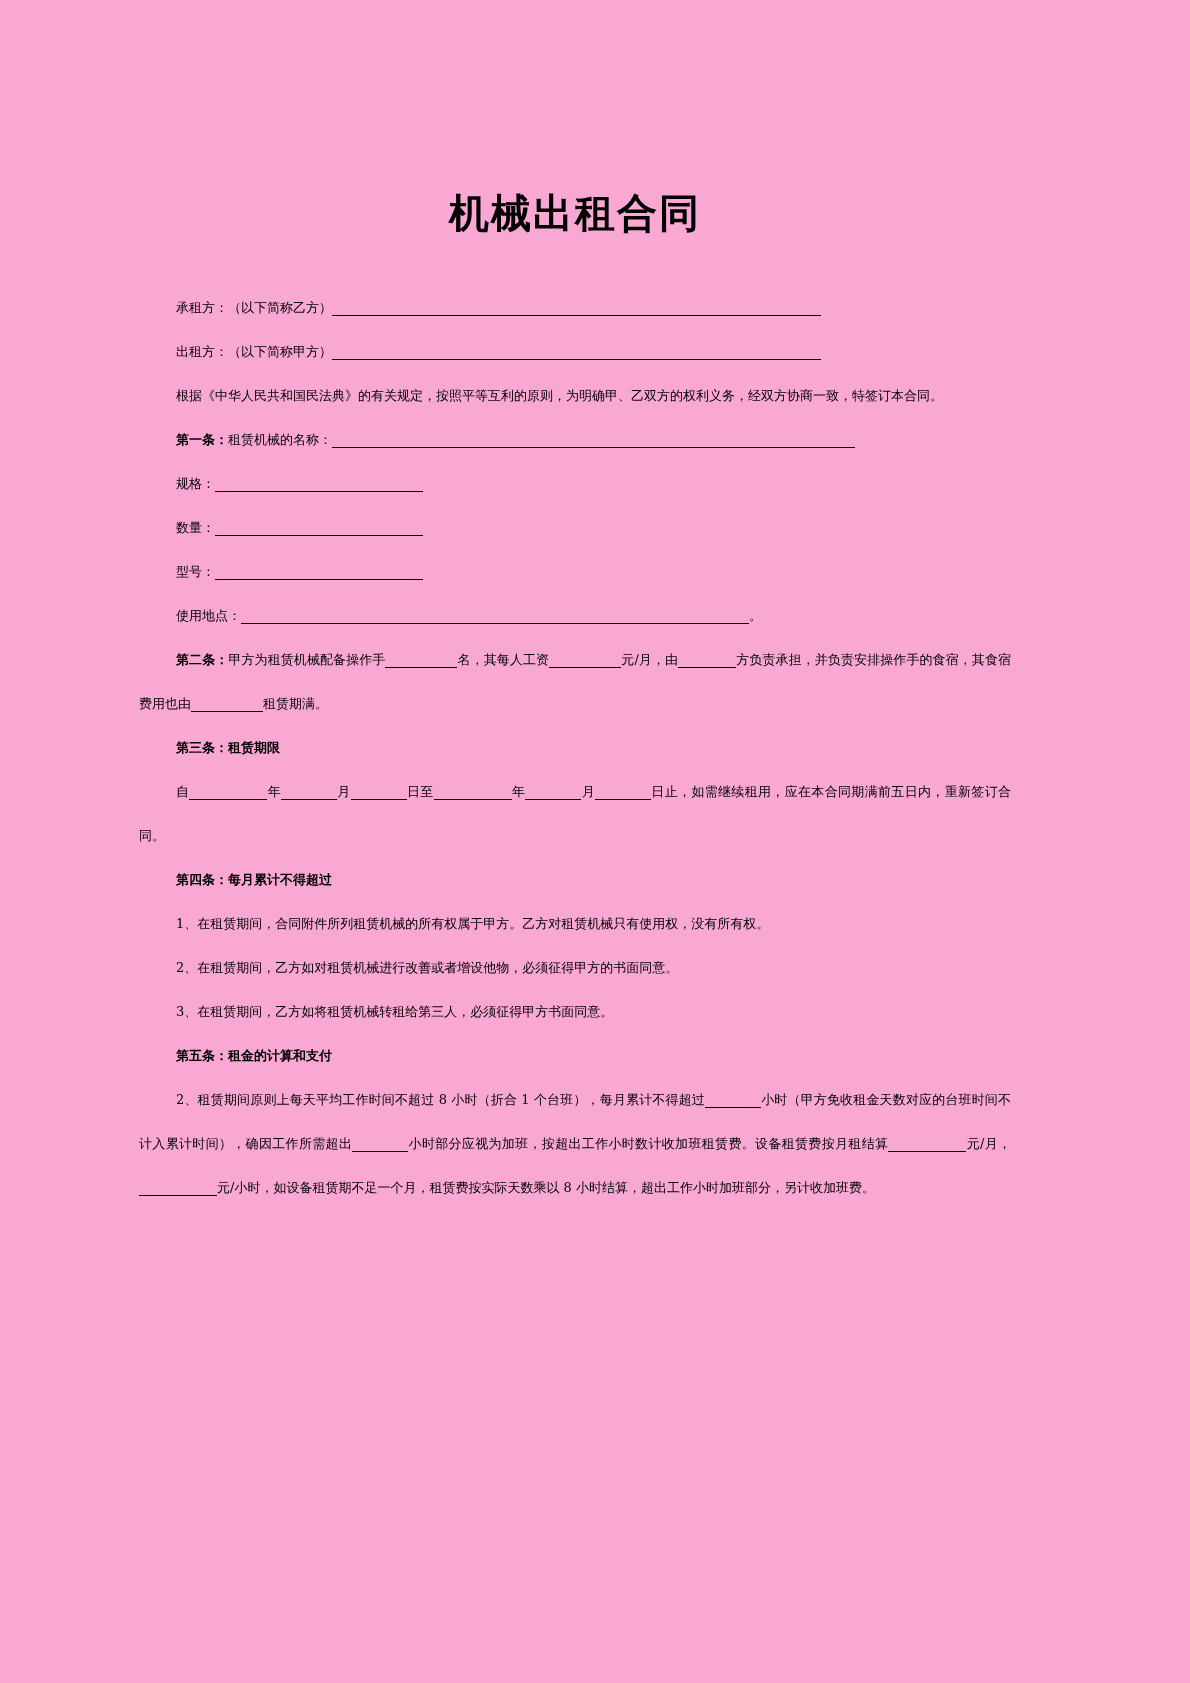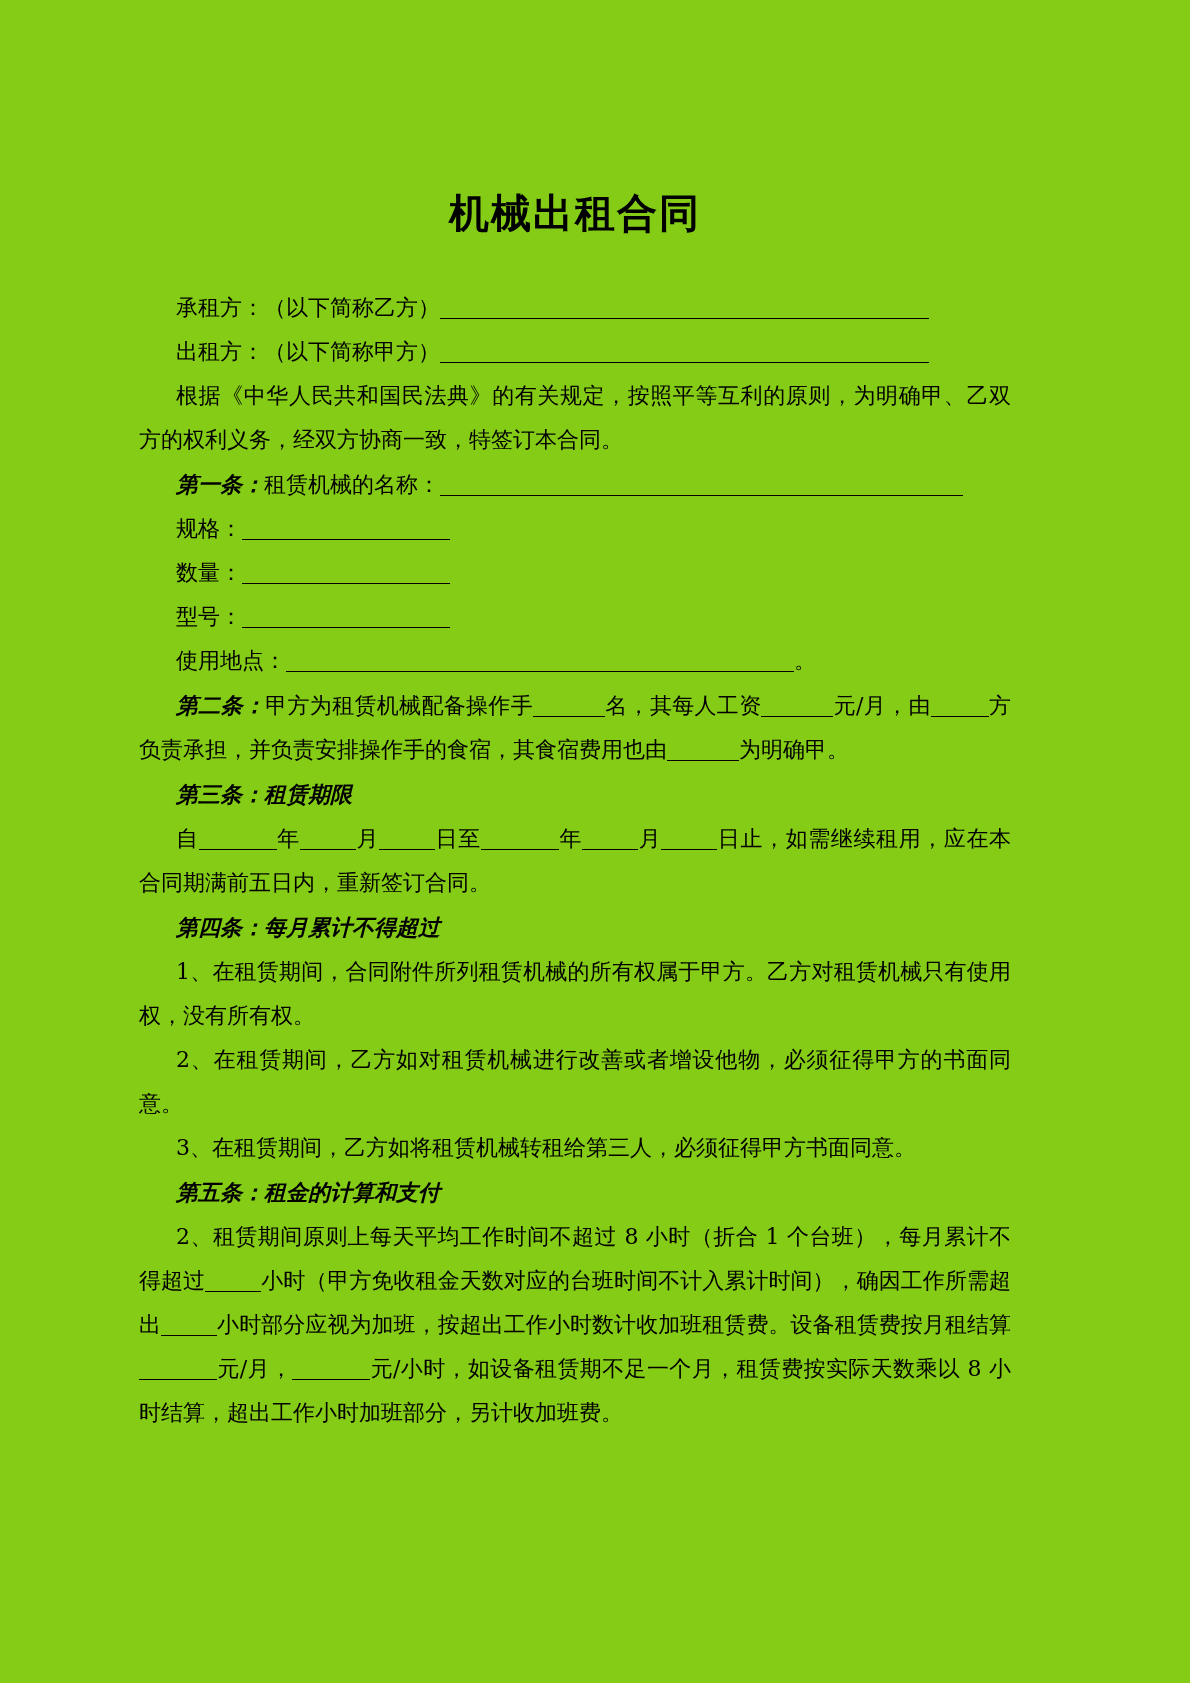"机械出租合同" .page { background: #84cc16 -> #f9a8d4 }
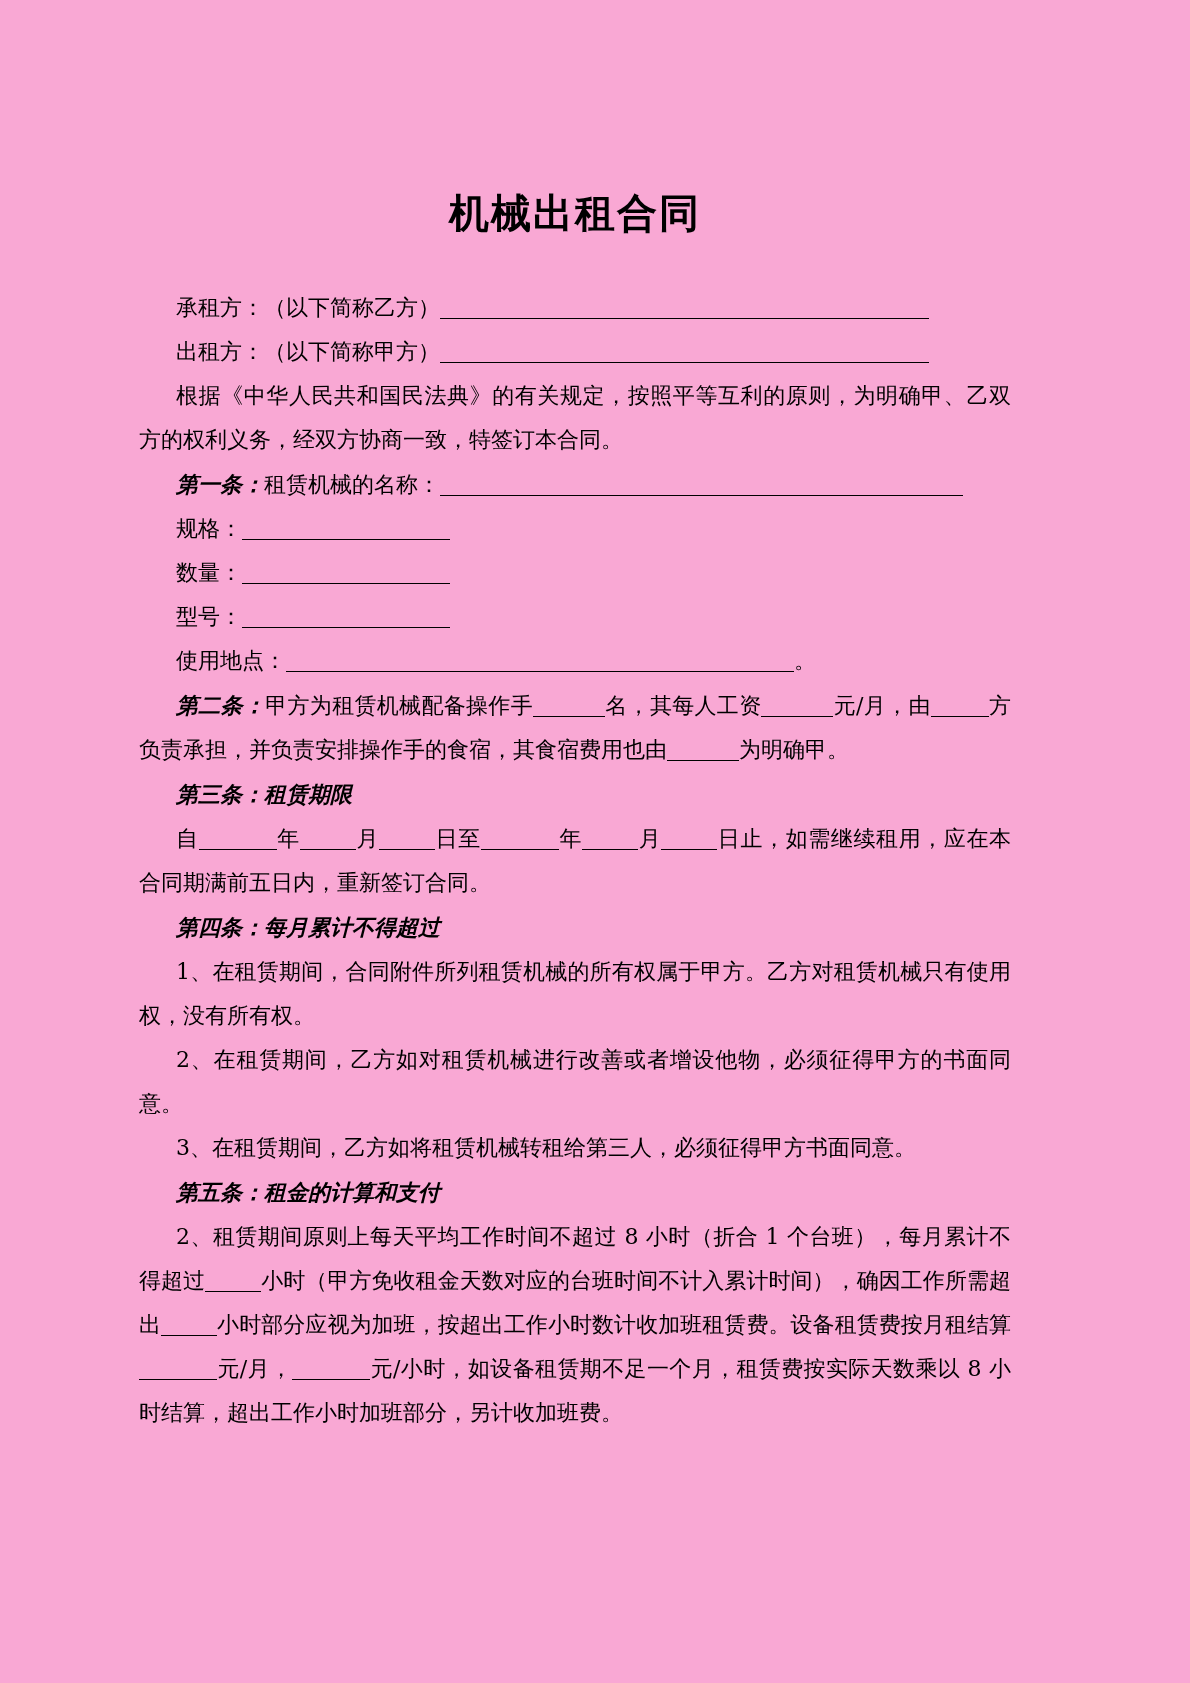"承租方：（以下简称乙方）" p.para { font-size: 22px -> 13px }
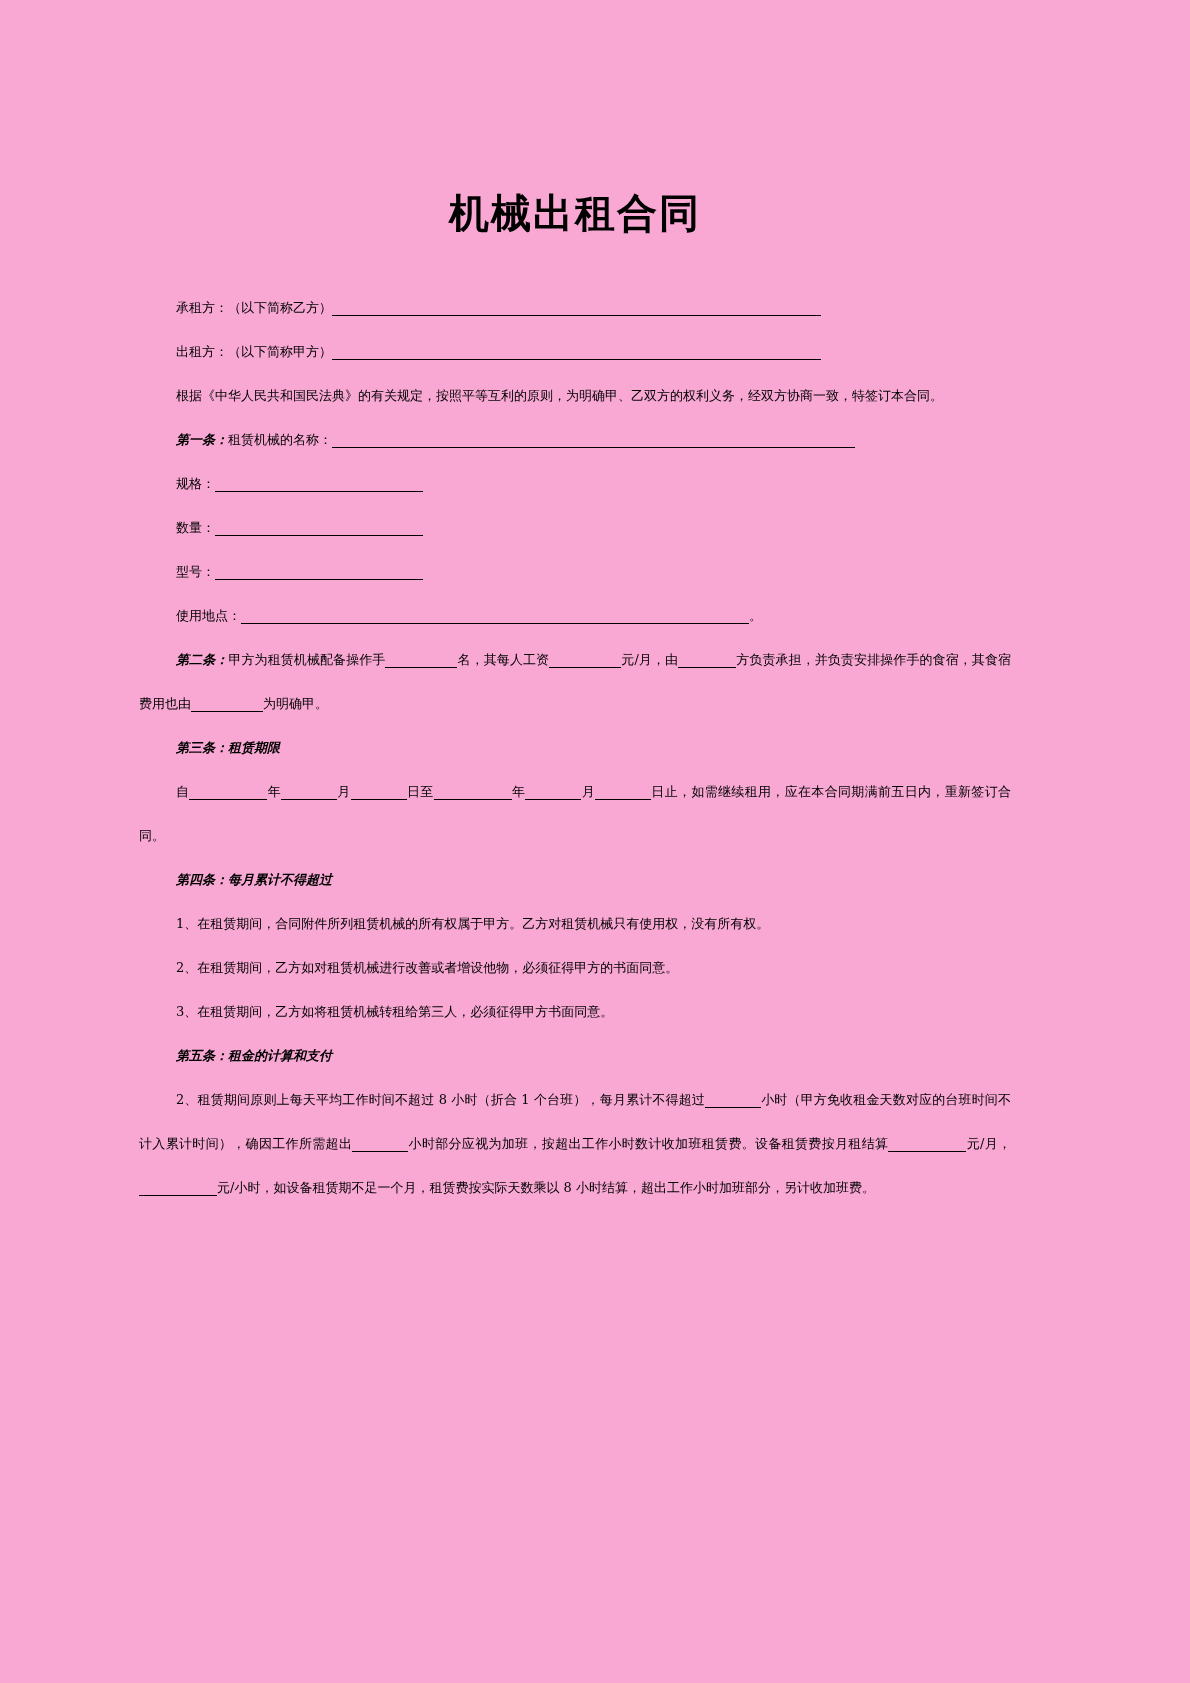"第一条：" .bold { font-style: italic -> none }
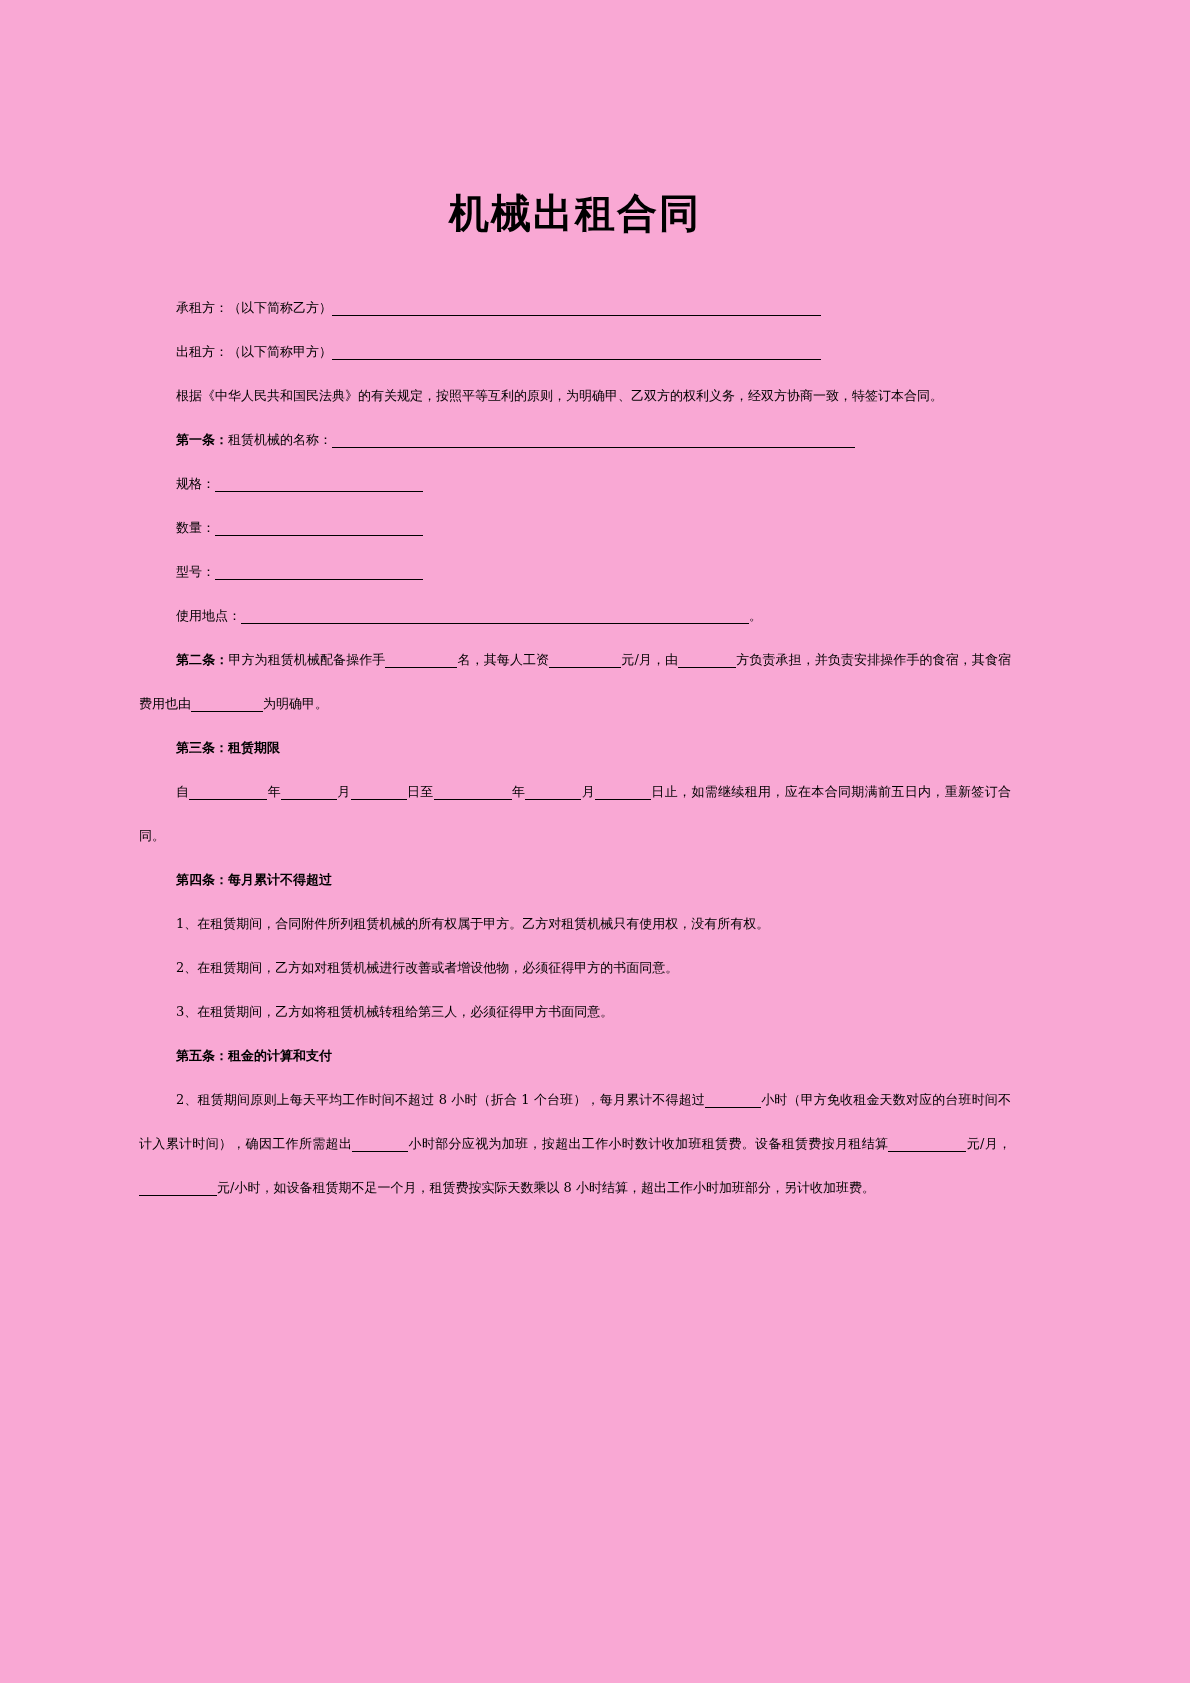"为明确甲。" span { text: 为明确甲 -> 租赁期满 }
